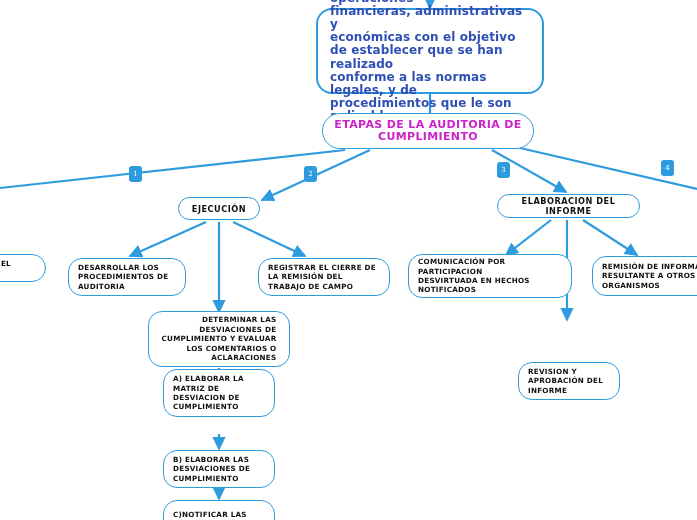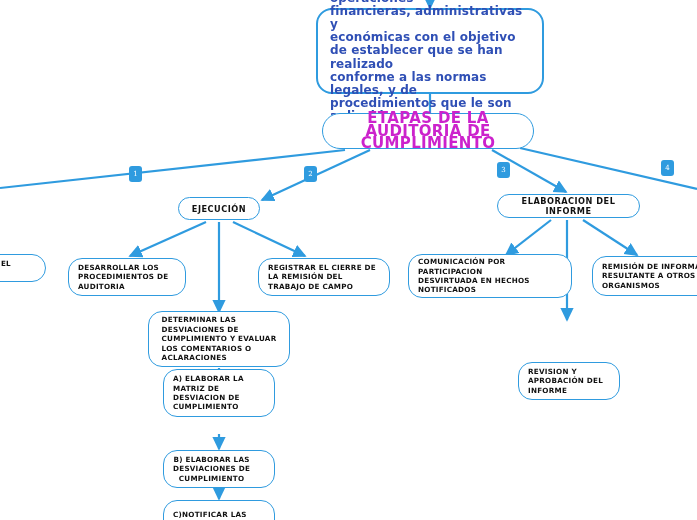"ETAPAS DE LA AUDITORIA DE" .n-title { font-size: 15px -> 11px }
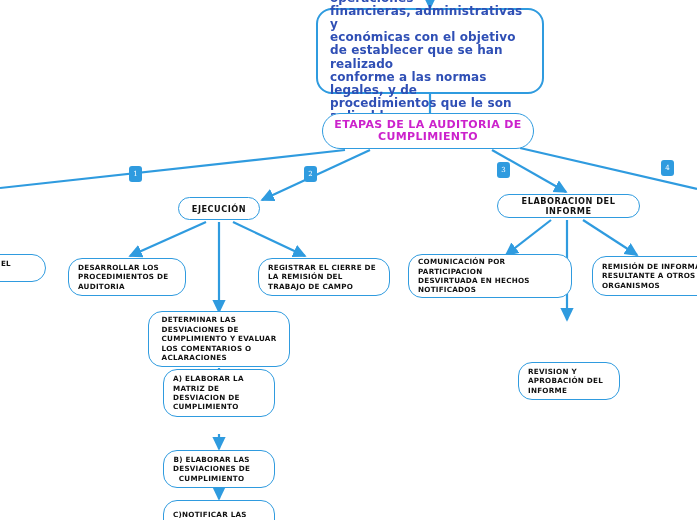"DETERMINAR LAS" .n-box.center { text-align: left -> right }
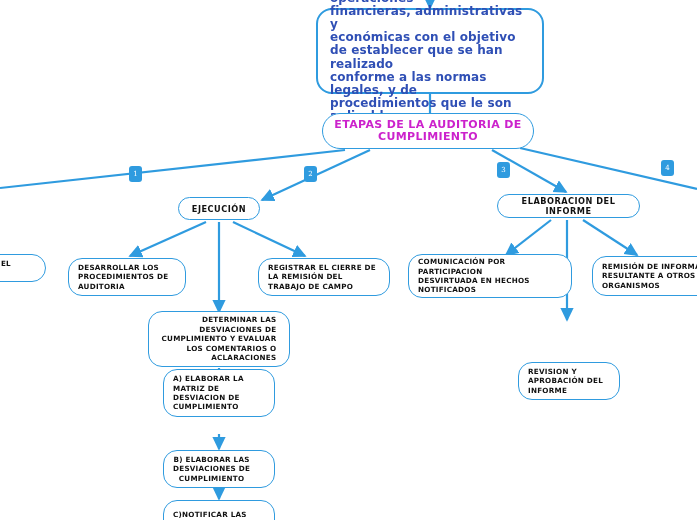"B) ELABORAR LAS" div.node { text-align: center -> none }
